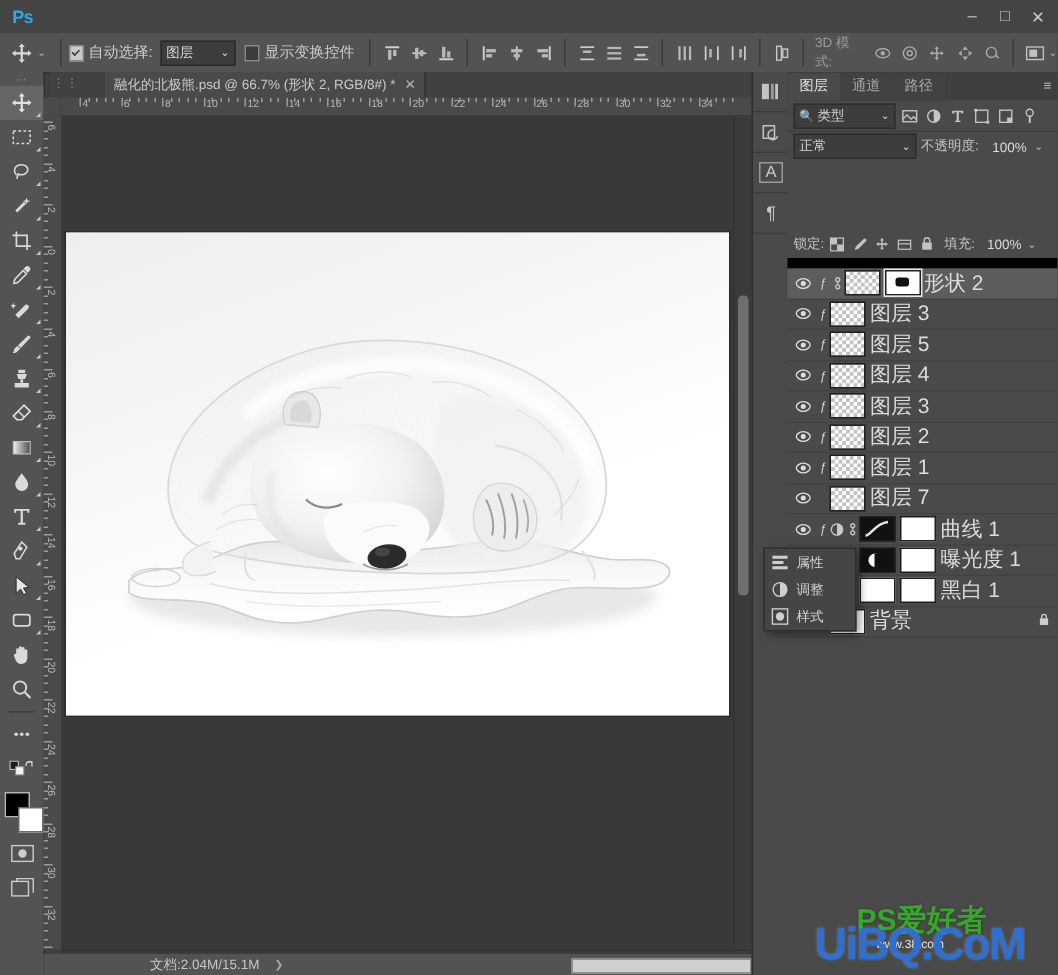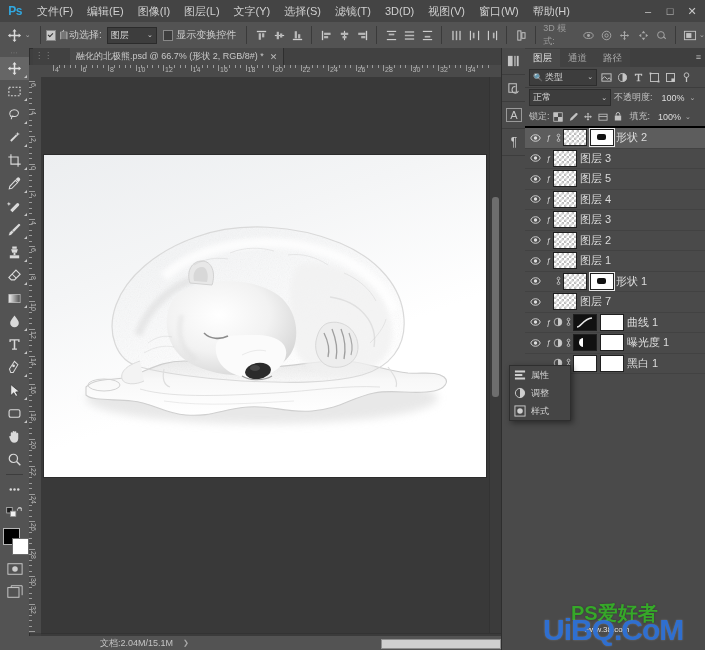"文件(F)" div { html: <div> <div>文件(F)</div> <div>编辑(E)</div> <div>图像(I)</div> <div>图层(L)</div> <div>文字(Y)</div> <div>选择(S)</div> <div>滤镜(T)</div> <div>3D(D)</div> <div>视图(V)</div> <div>窗口(W)</div> <div>帮助(H)</div> </div> -> none }
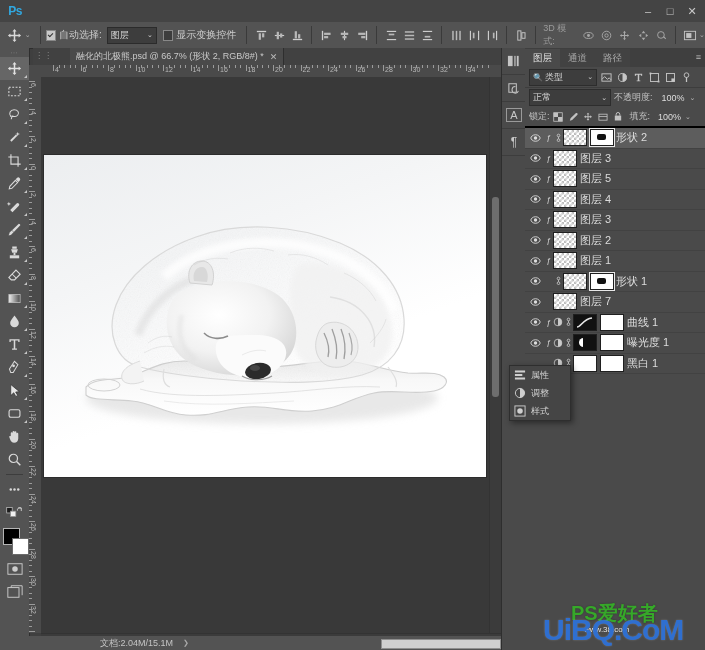"锁定:" .lock-row { border-bottom: 2px solid #000000 -> 7px solid #000000; margin-top: none -> 46px }
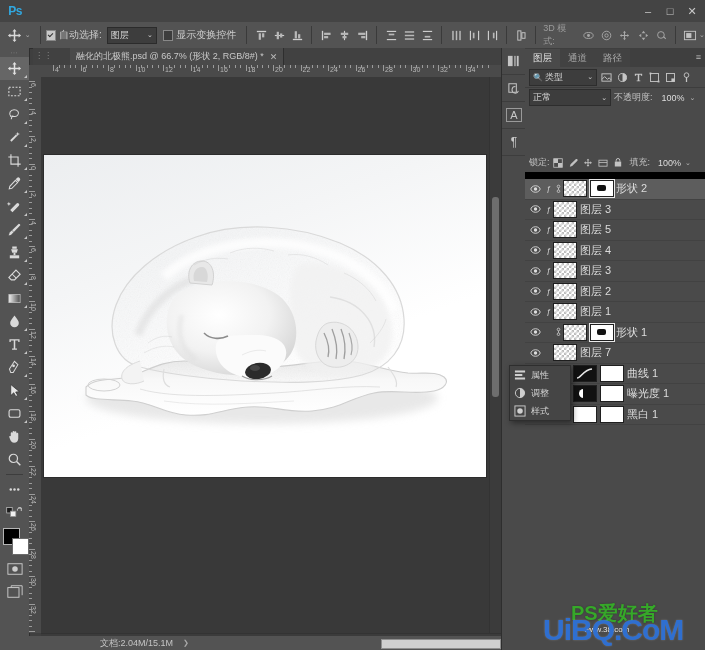"形状 2" .layer-name { font-size: 11px -> 14px }
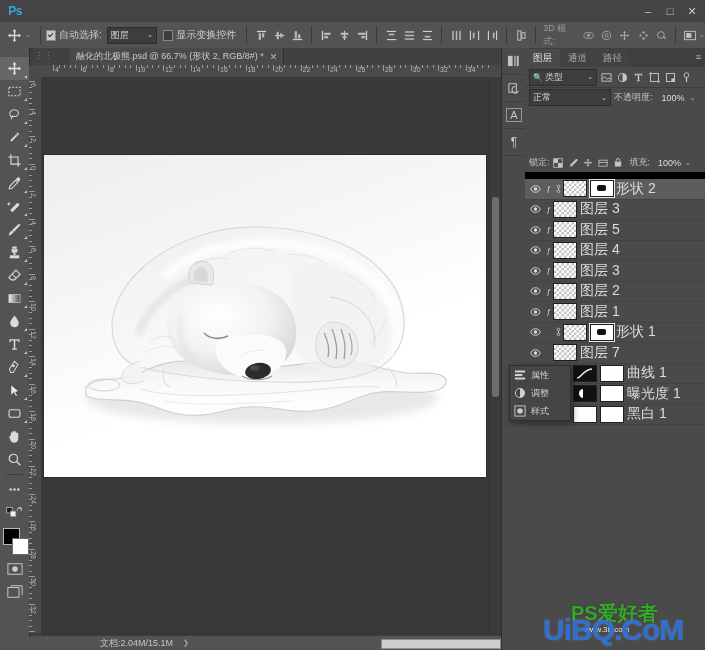"形状 1" div.layer-row { html: <div> <span> <svg> <path></path> <circle></circle> </svg> </span> <span></span> <span> <svg> <circle></circle> <circle></circle> <path></path> </svg> </span> <span></span> <span> <span></span> </span> <span>形状 1</span> </div> -> none }
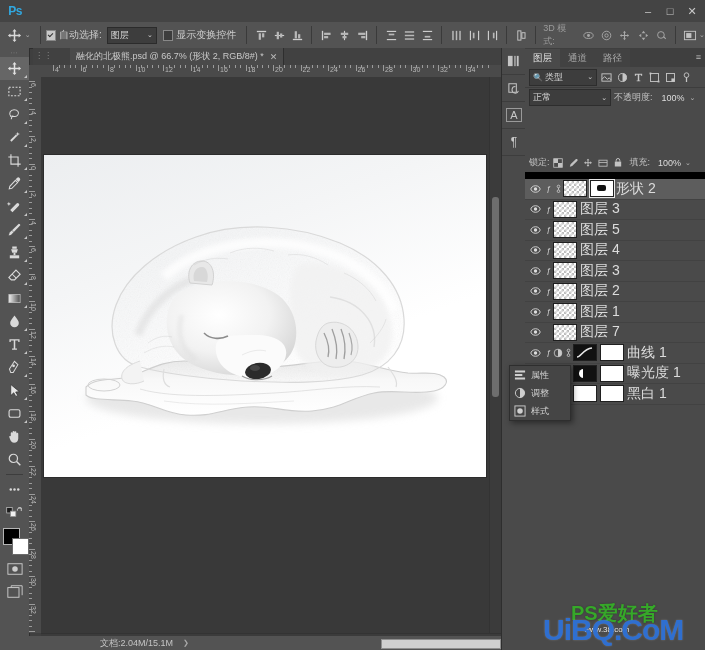"背景" div.layer-row { html: none -> <div> <span> <svg> <path></path> <circle></circle> </svg> </span> <span></span> <span></span> <span>背景</span> <span><svg> <rect></rect> <path></path> </svg></span> </div> }
